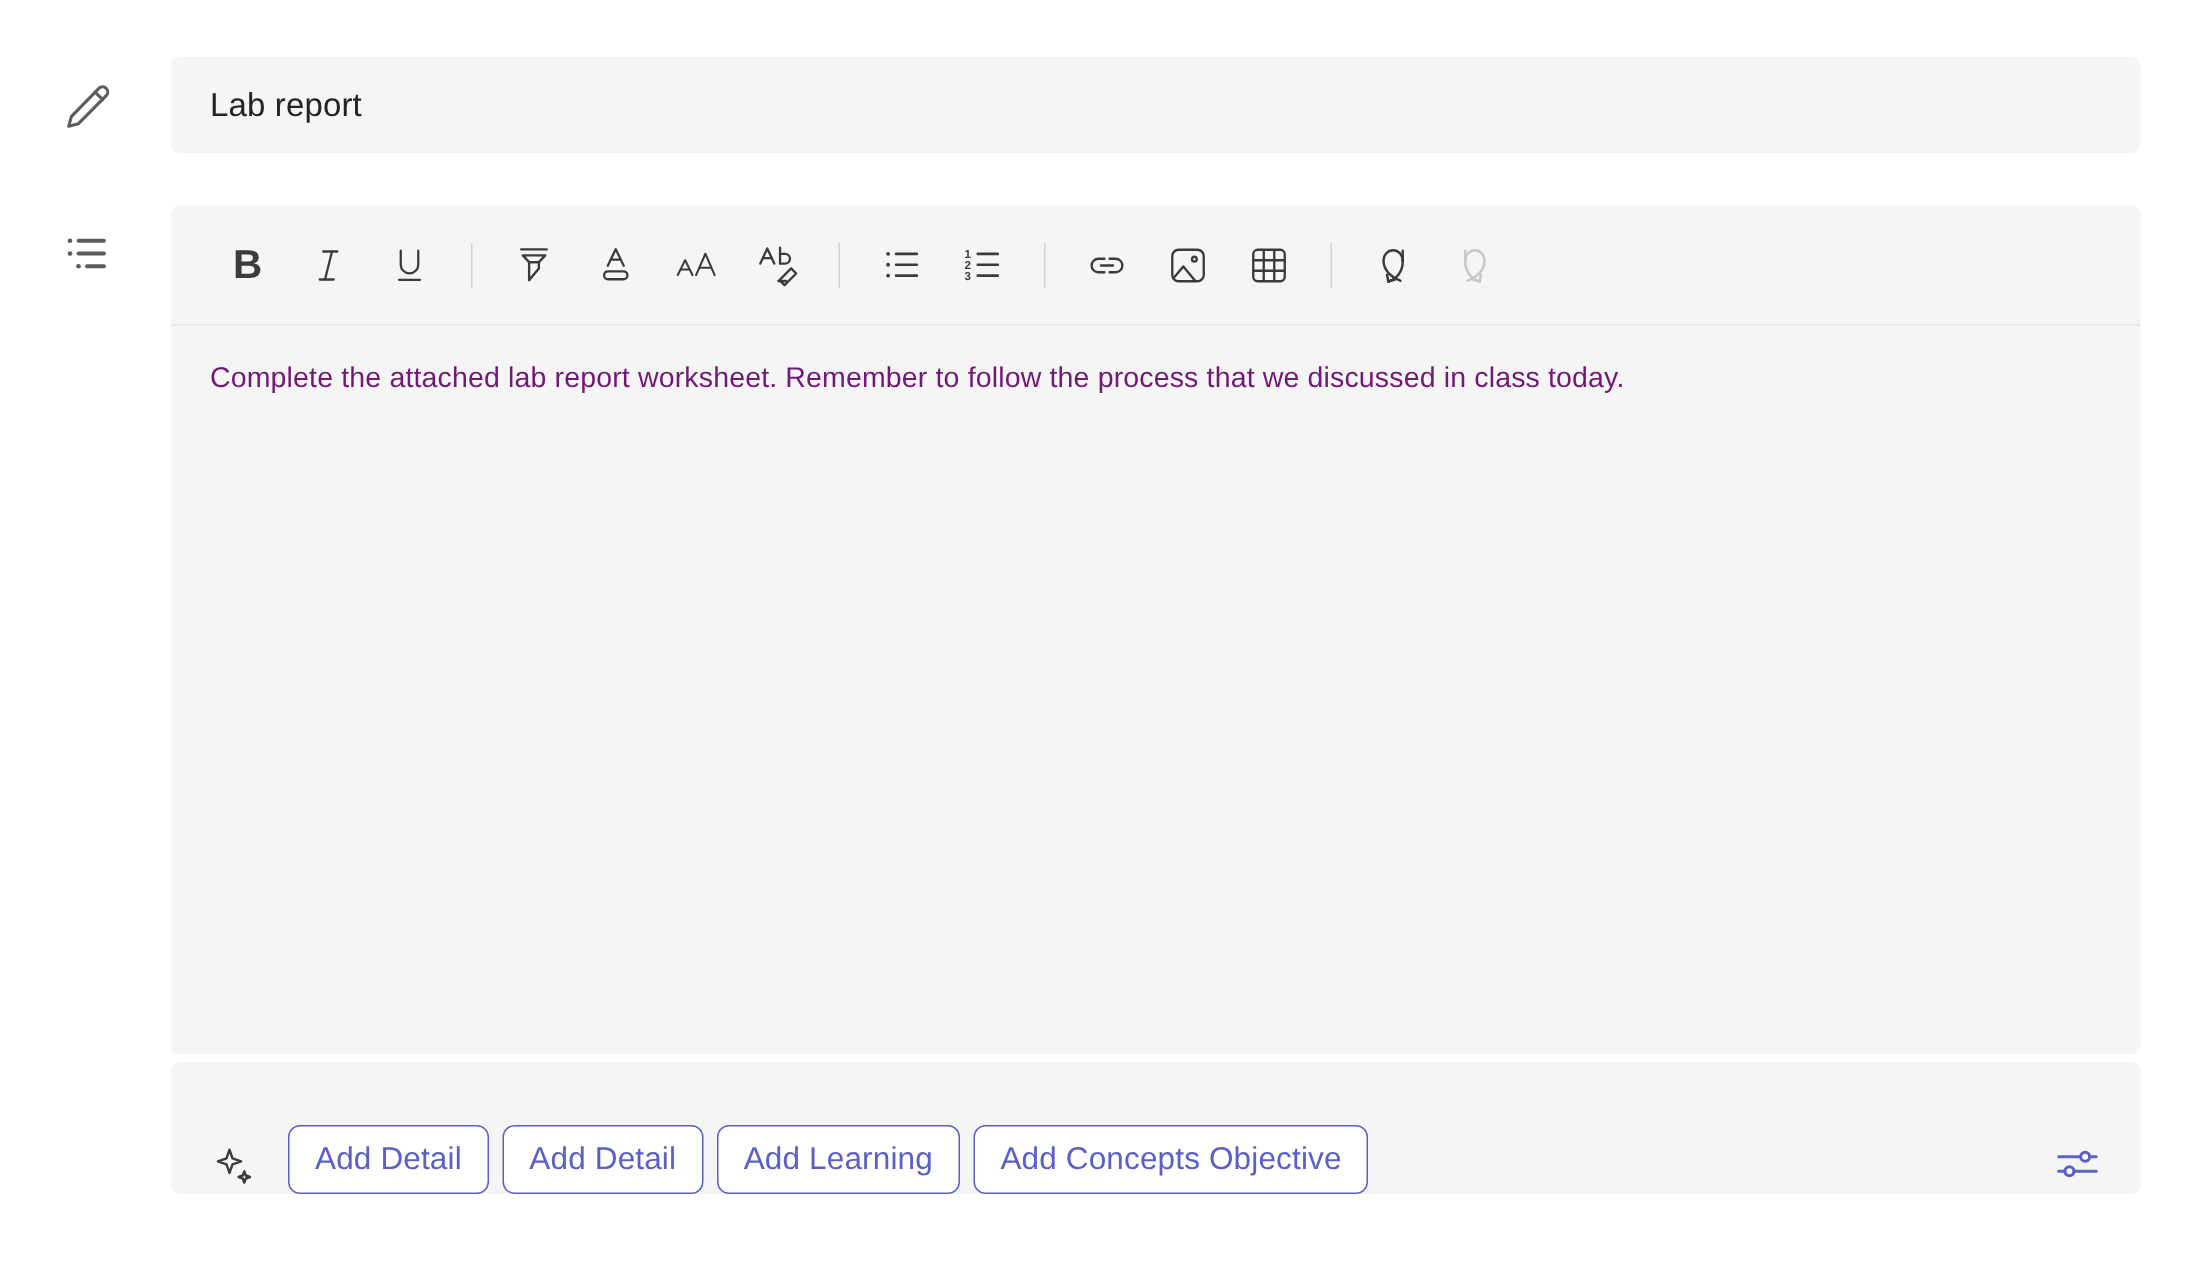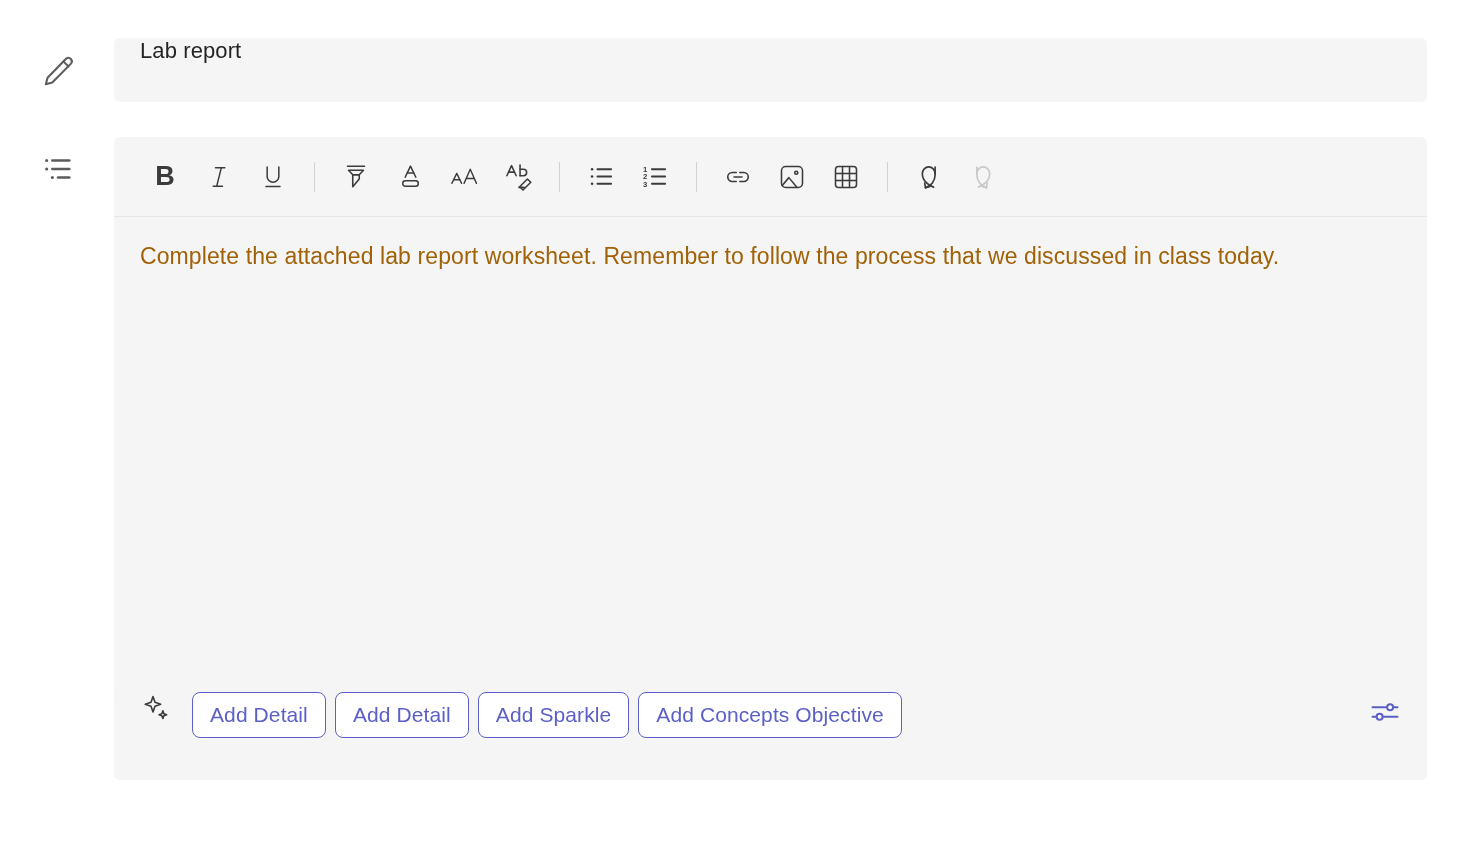"Lab report" #title-field { align-items: flex-start -> center }
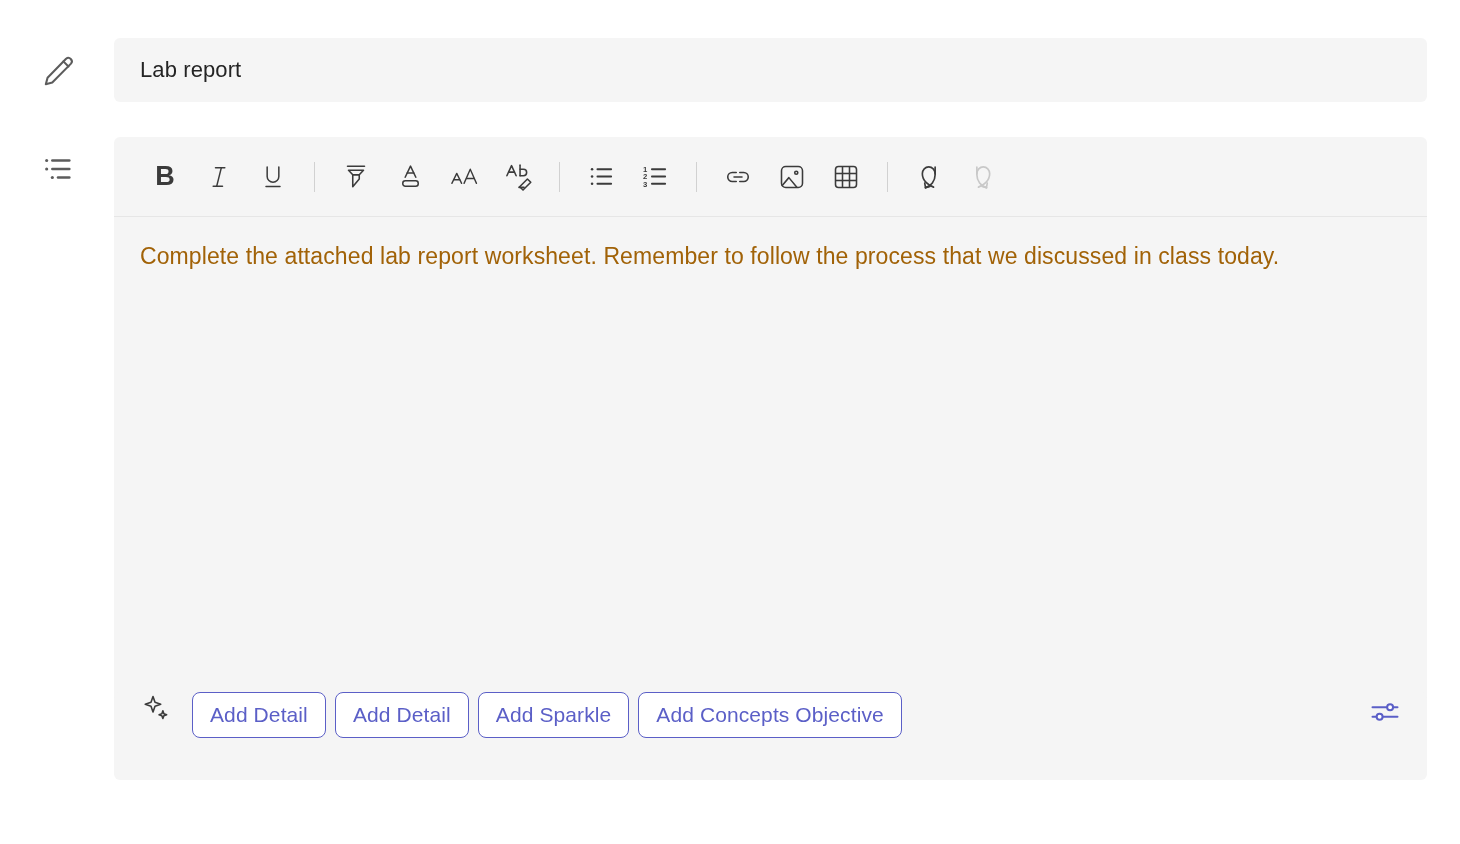"Complete the attached lab report" #editor-text { color: #a16207 -> #701a75; font-size: 23px -> 19px }
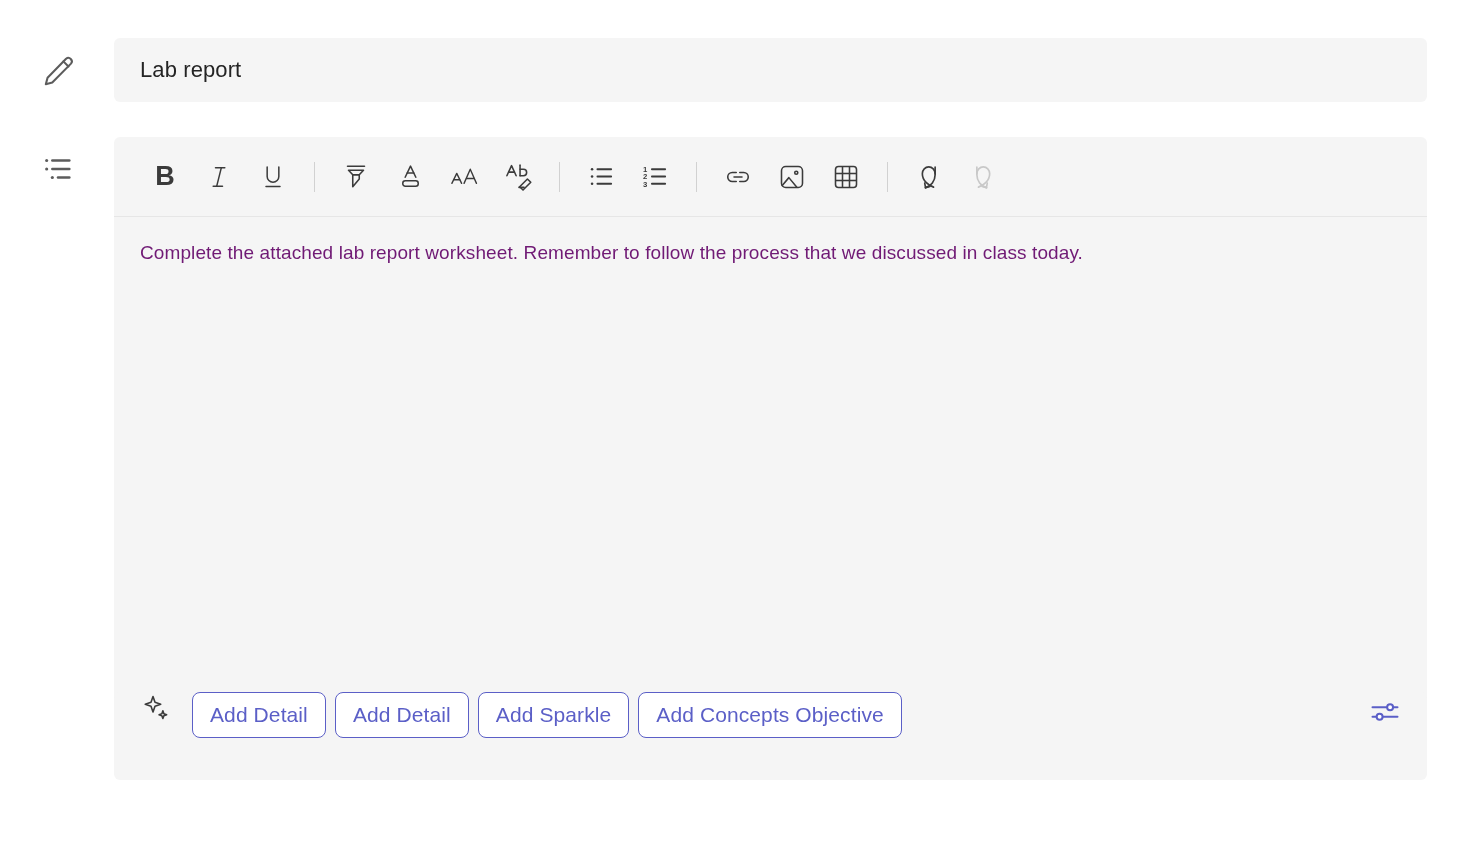"Add Detail" #chipbar-panel { align-items: flex-start -> flex-end; top: 692px -> 708px }
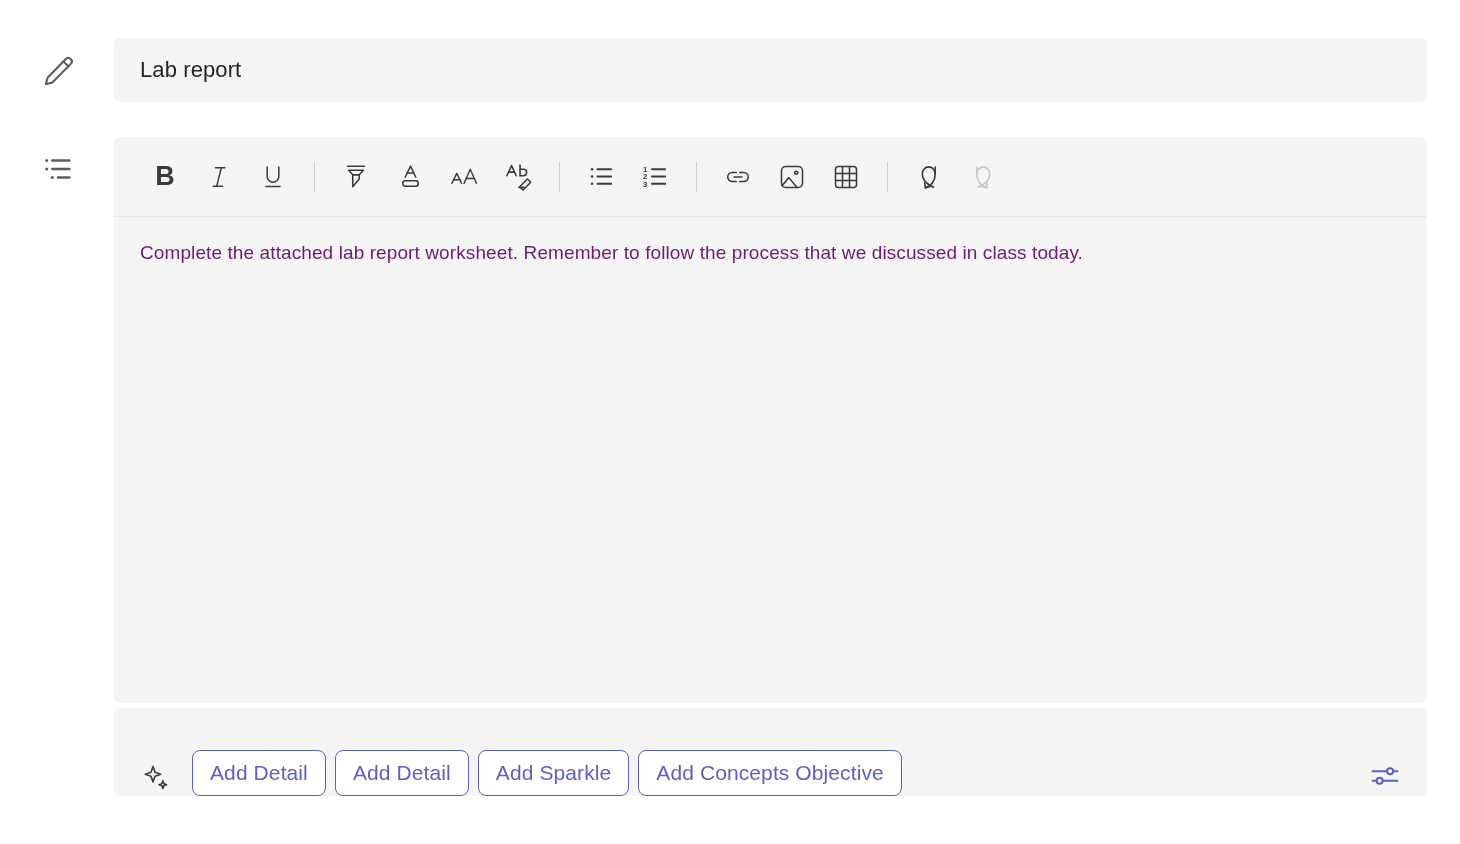"Add Sparkle" button.chip { text: Sparkle -> Learning }
